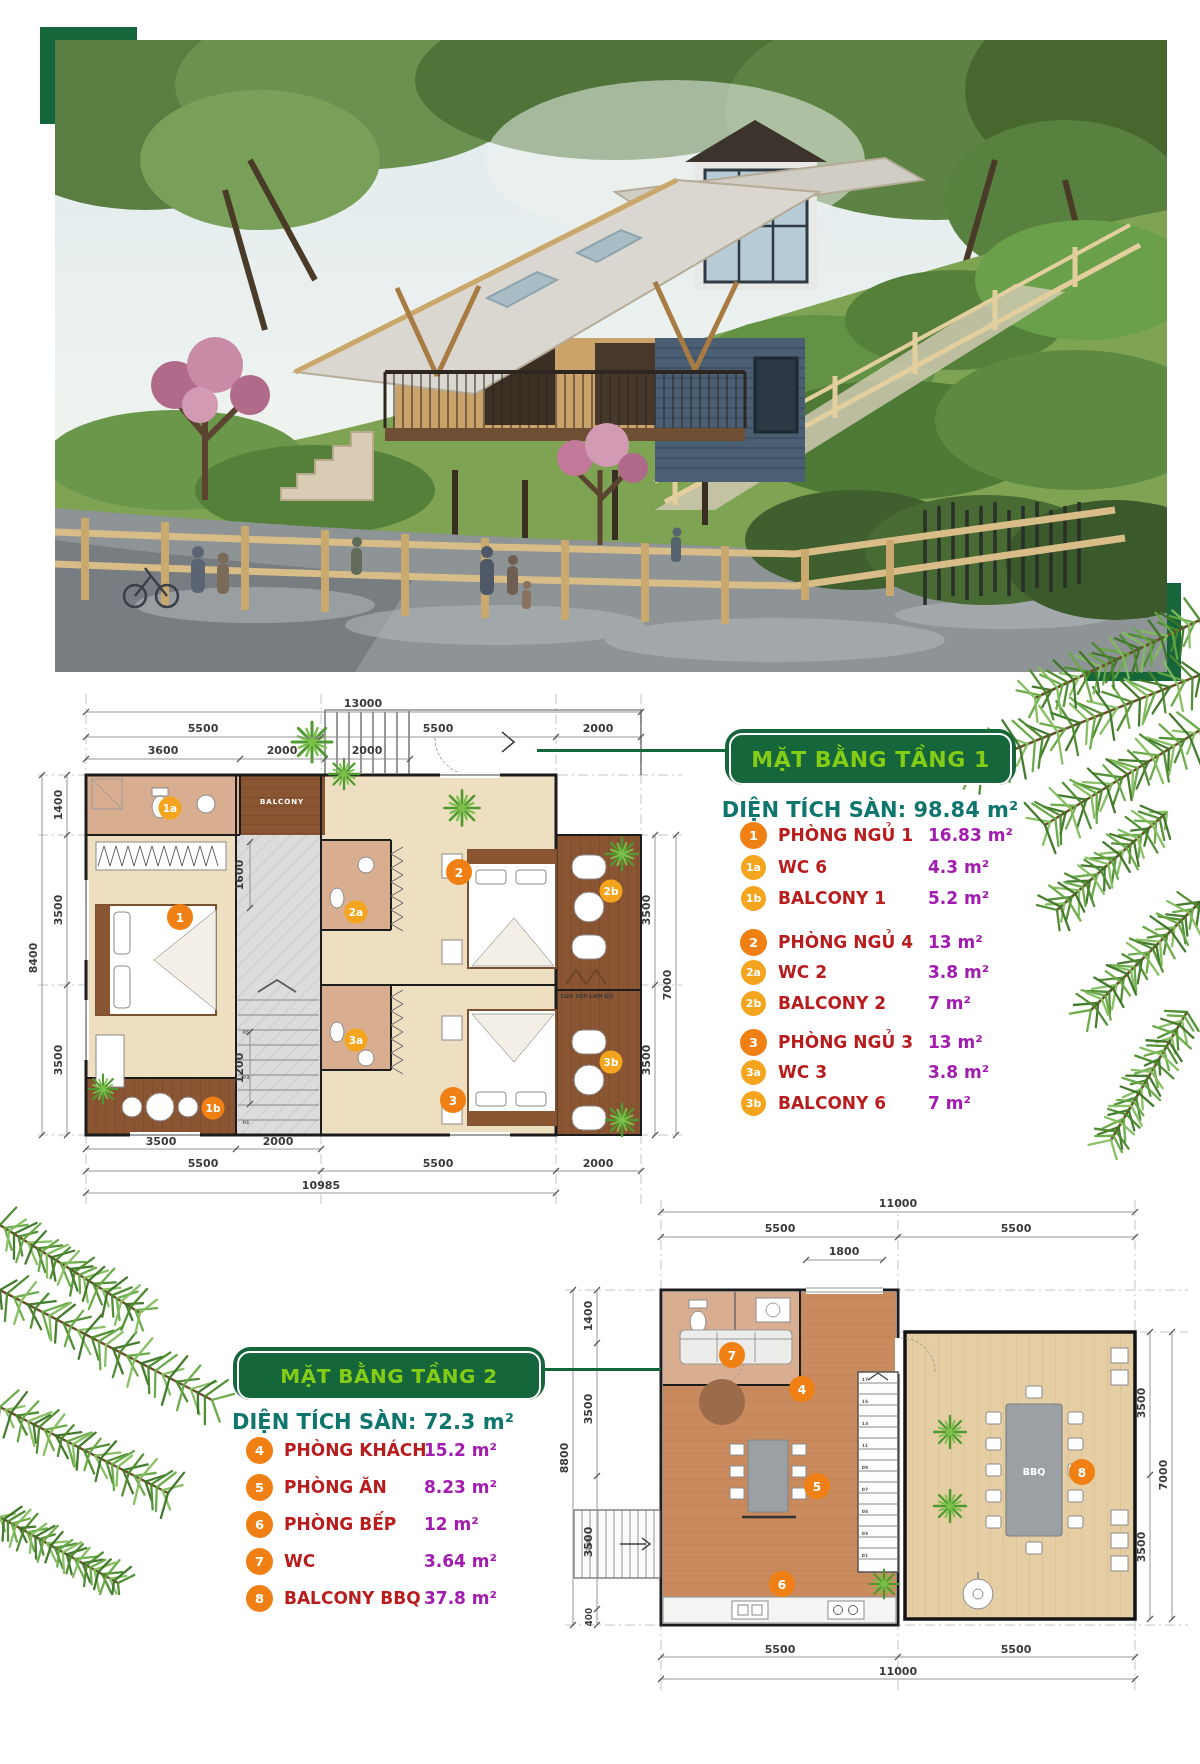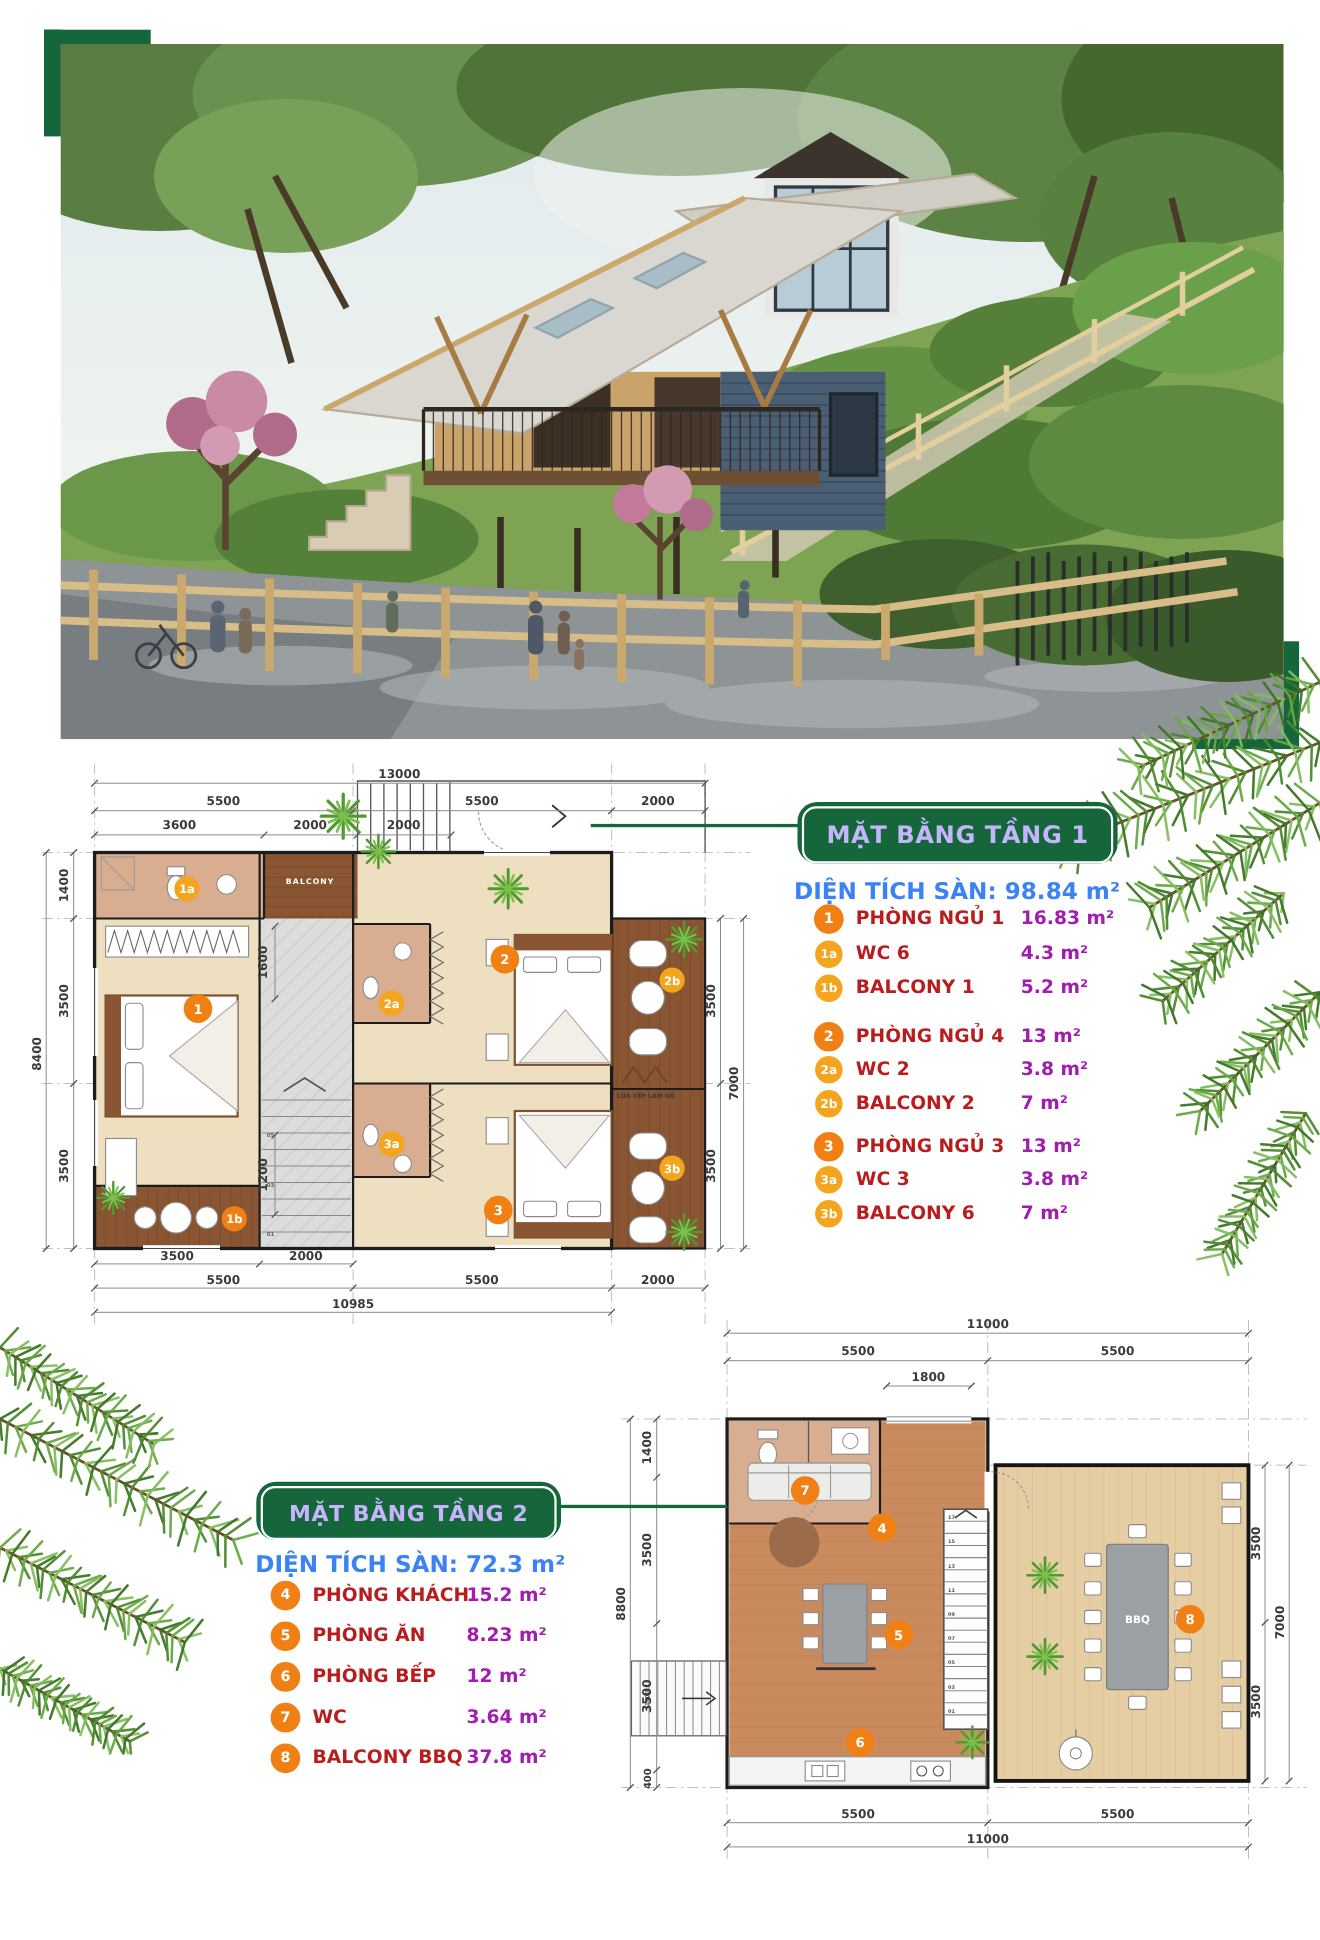"MẶT BẰNG TẦNG 1" .banner-in { color: #c4b5fd -> #84cc16 }
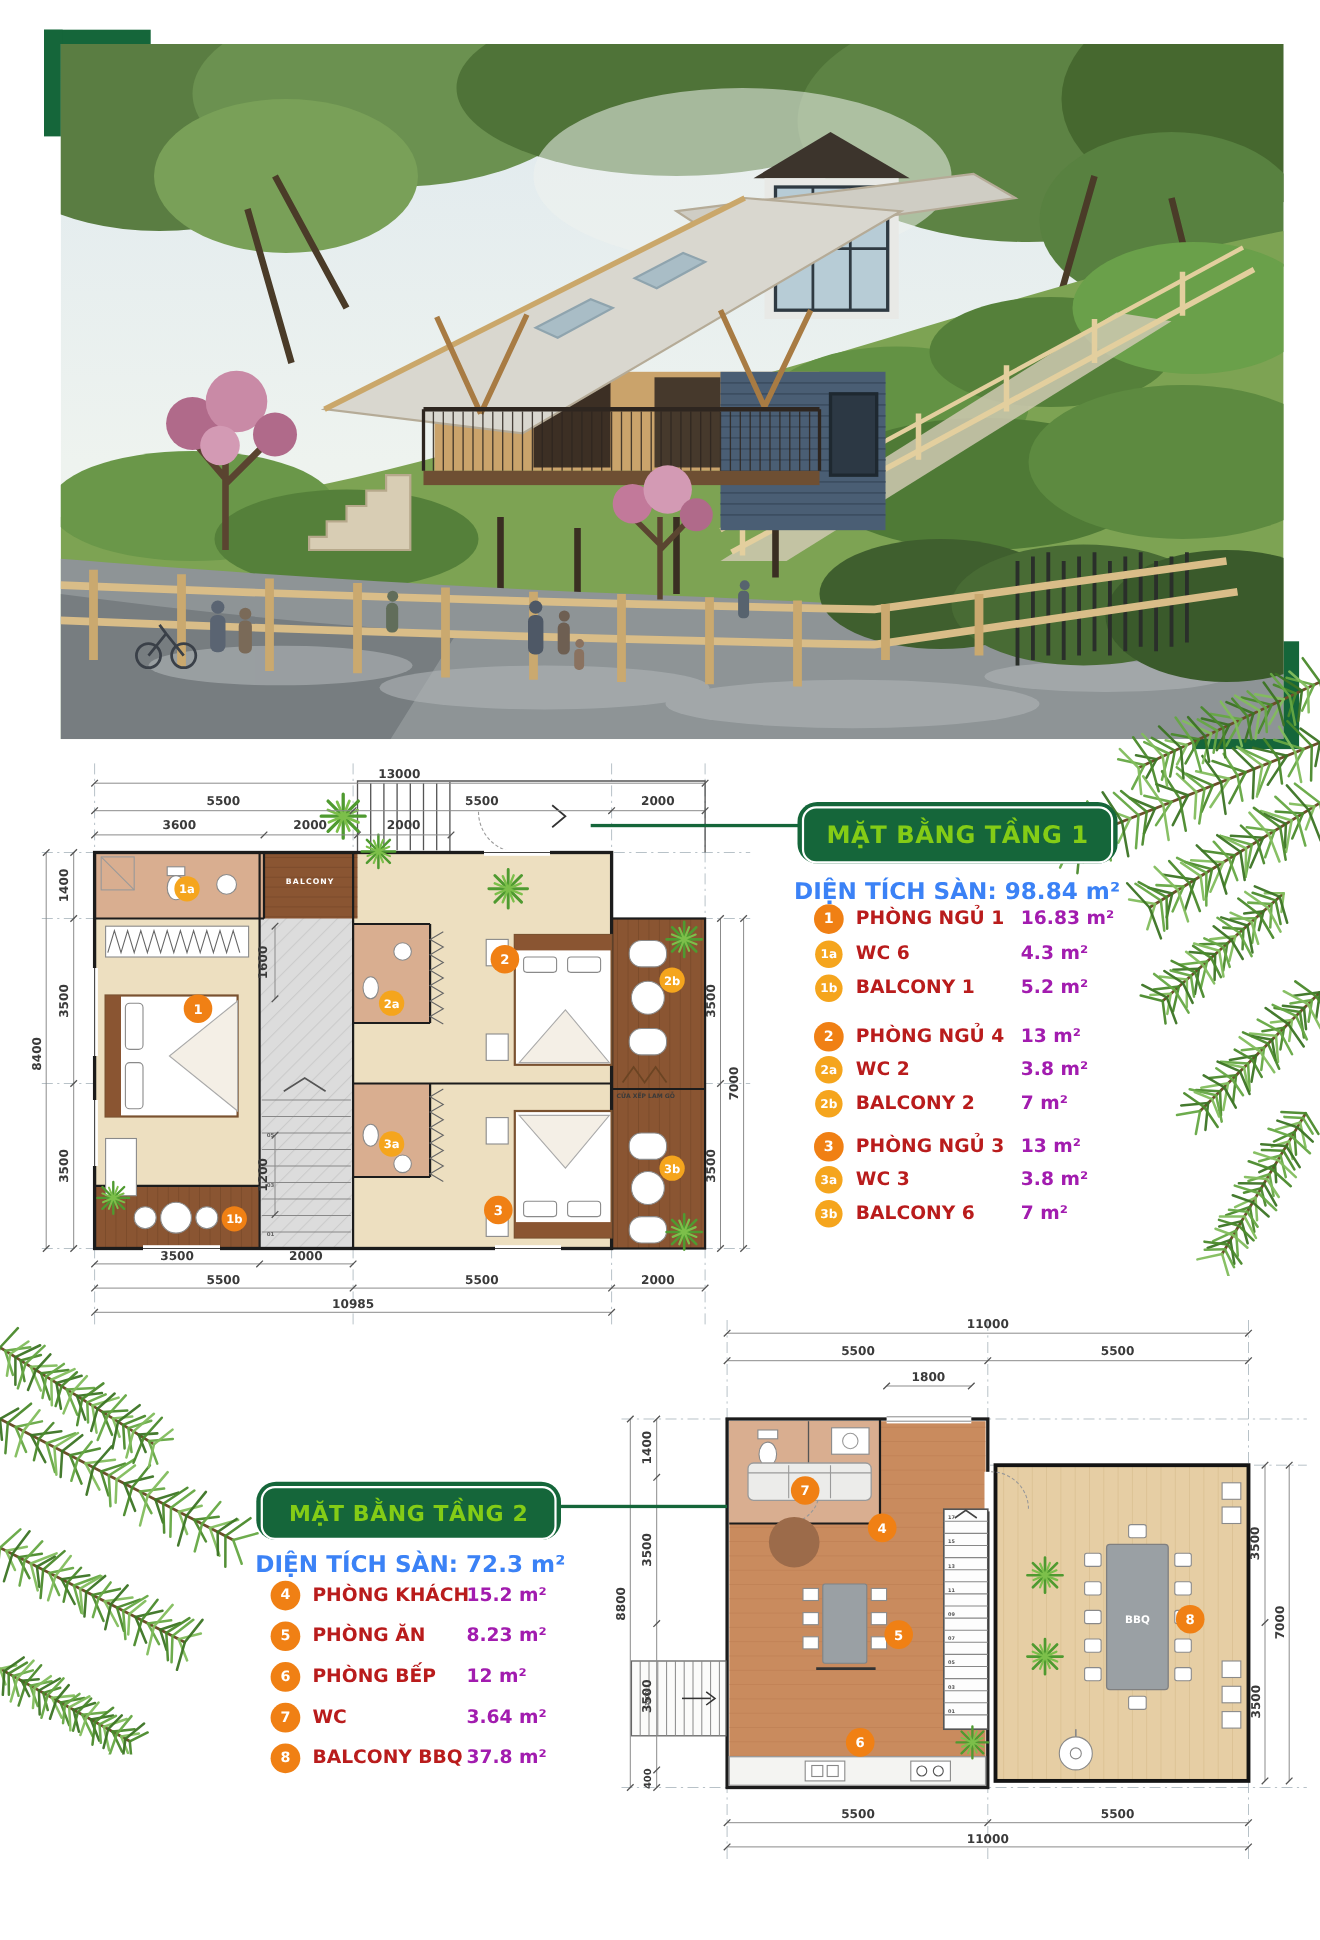"DIỆN TÍCH SÀN: 98.84 m²" .area { color: #3b82f6 -> #0f766e }
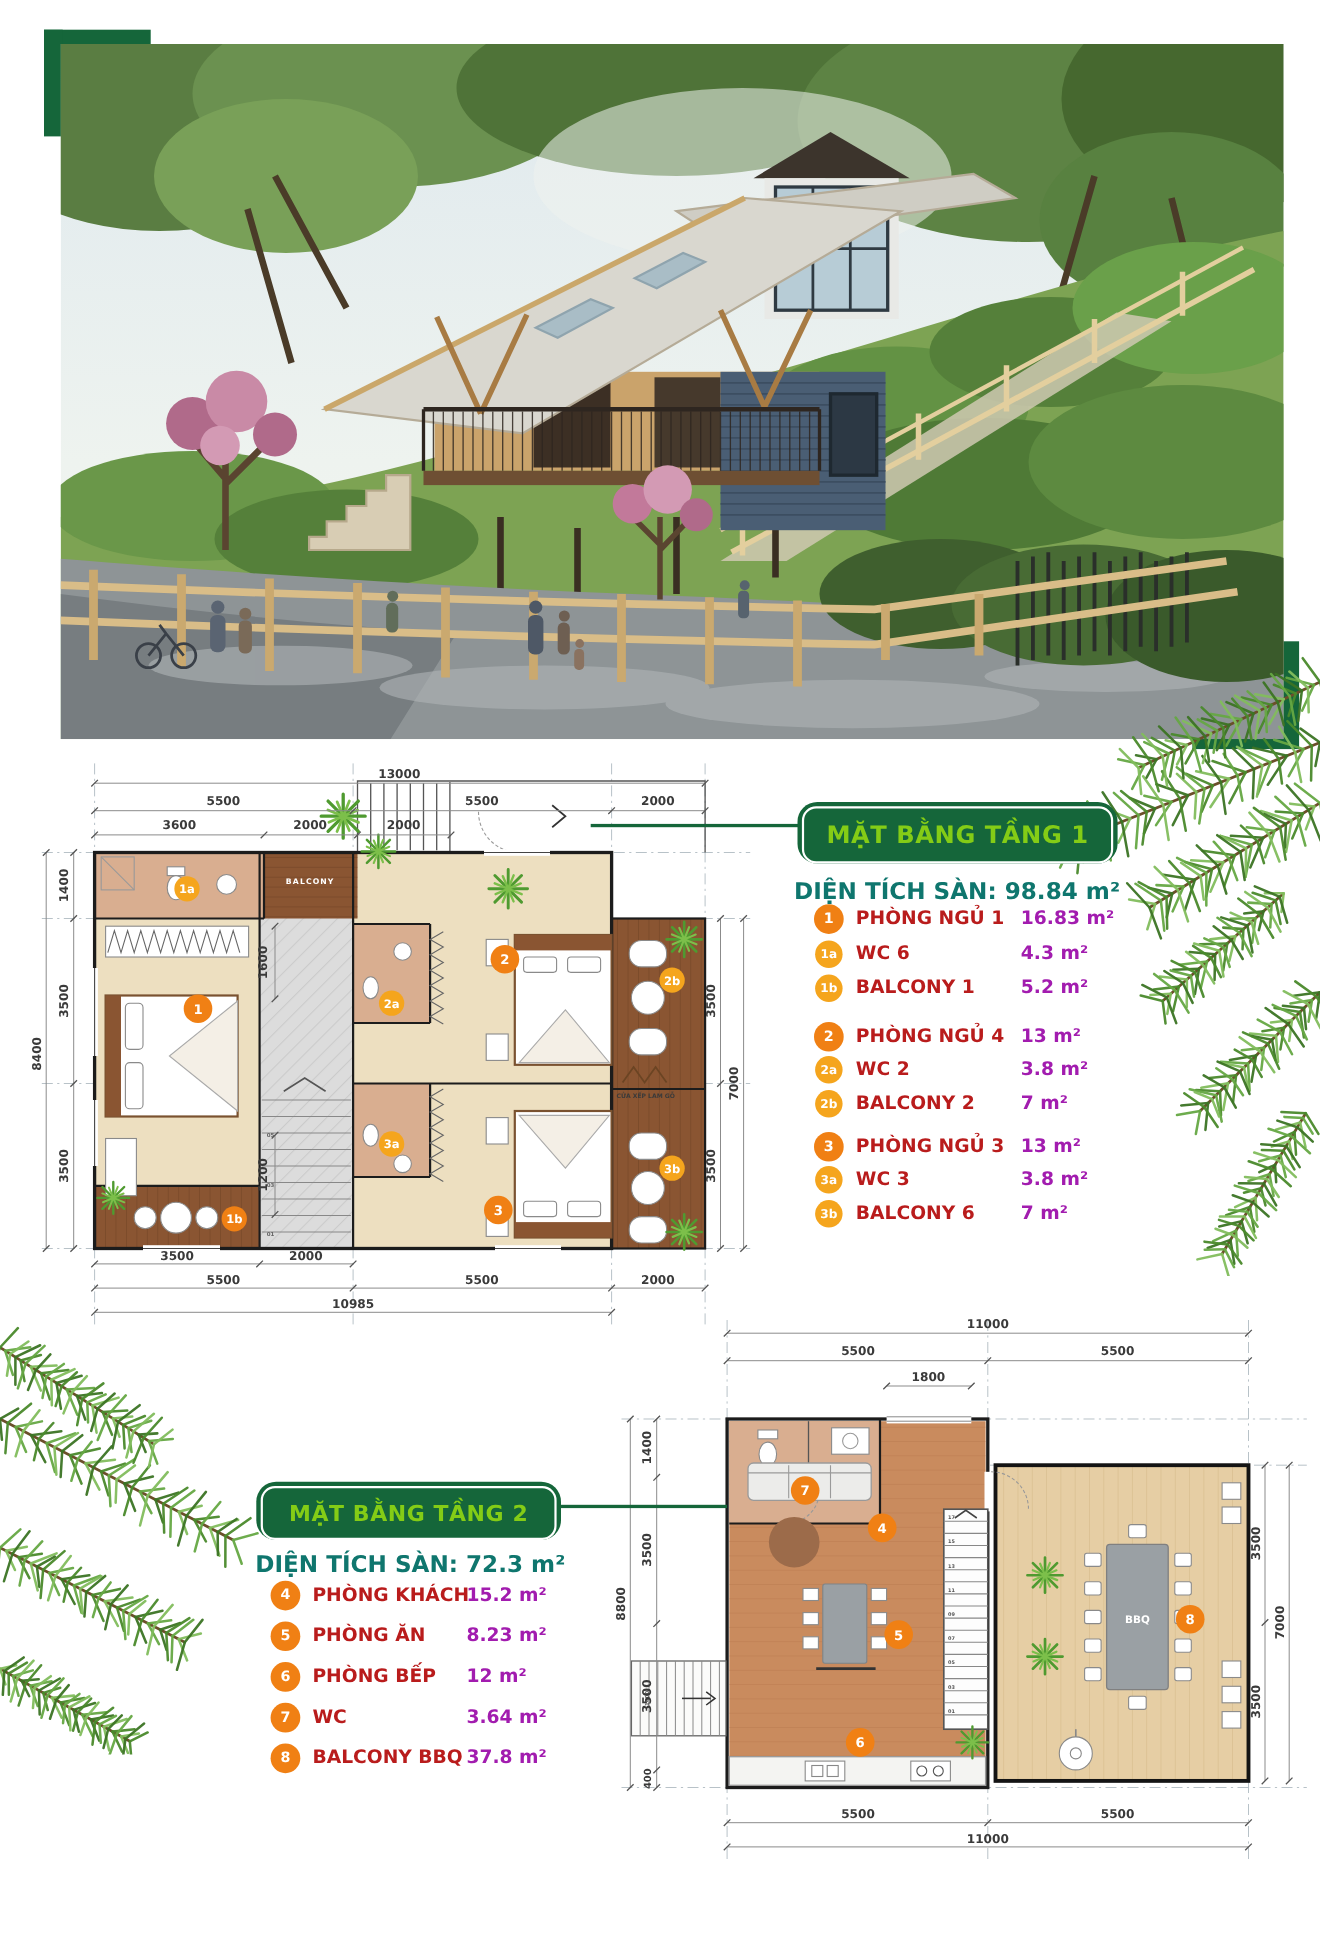"MẶT BẰNG TẦNG 2" div.banner { width: 277px -> 312px }
